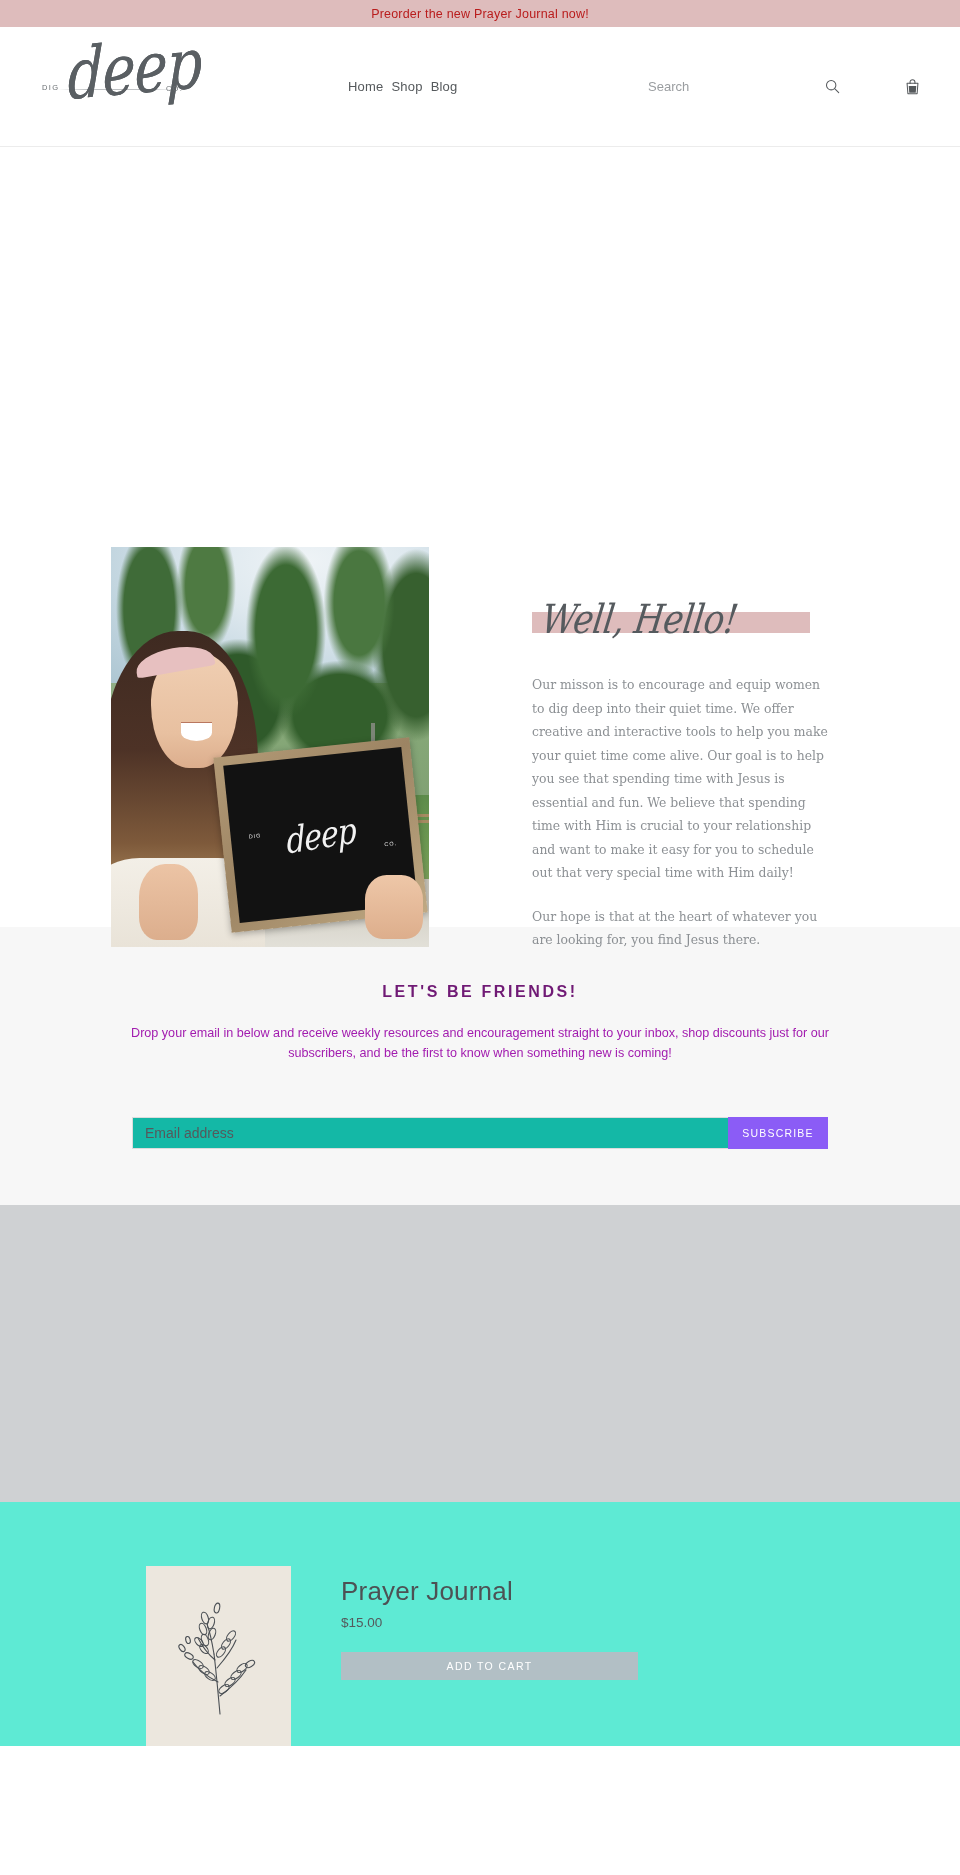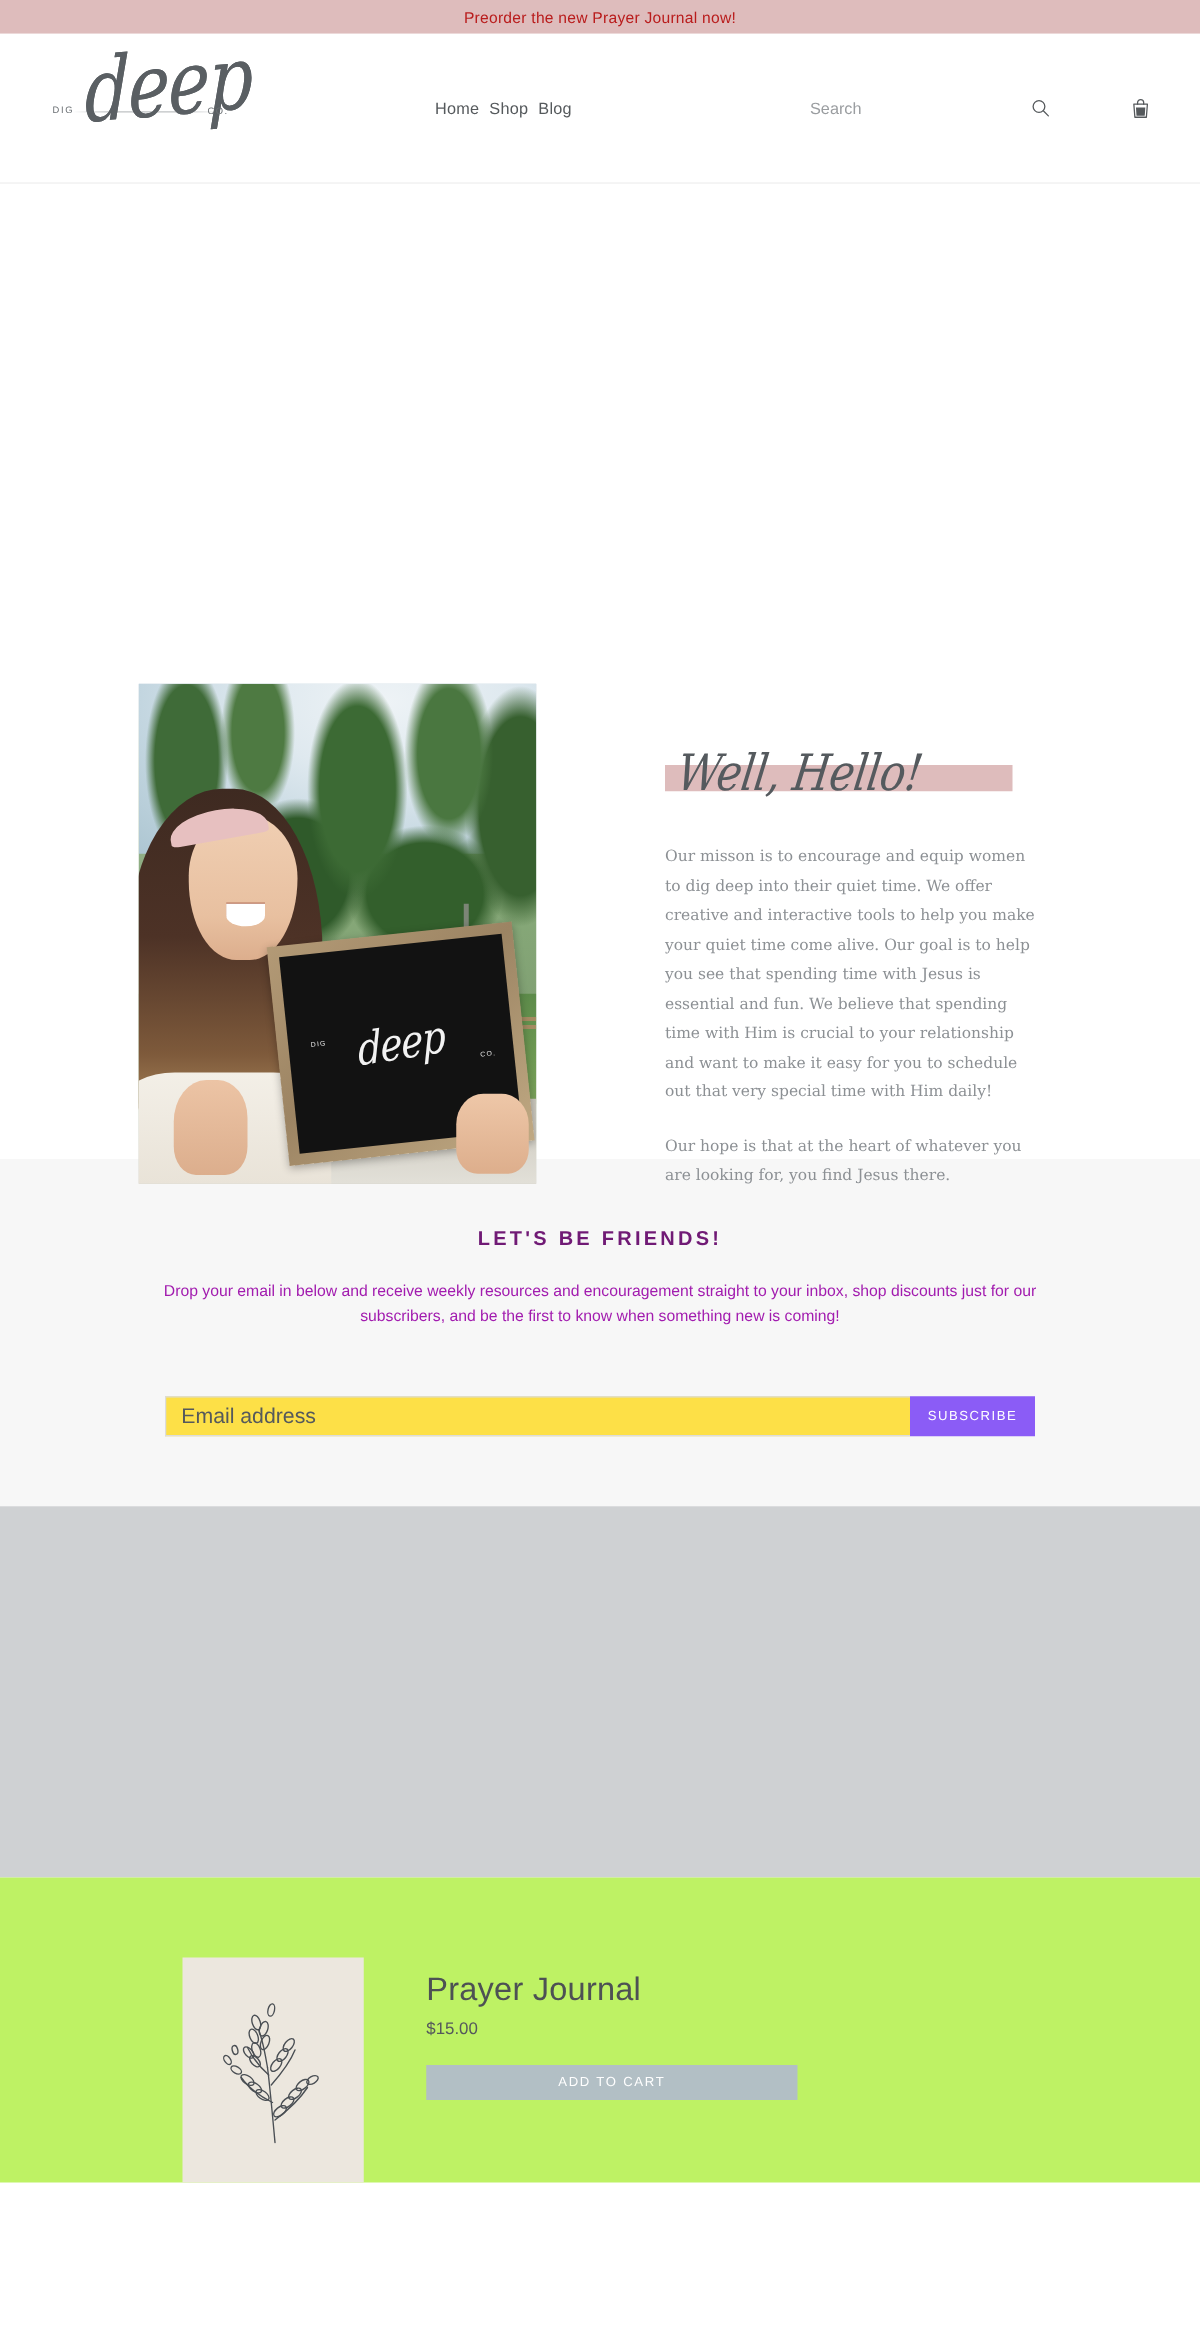"Email address" .nl-input { background: #fde047 -> #14b8a6; font-size: 17px -> 14px }
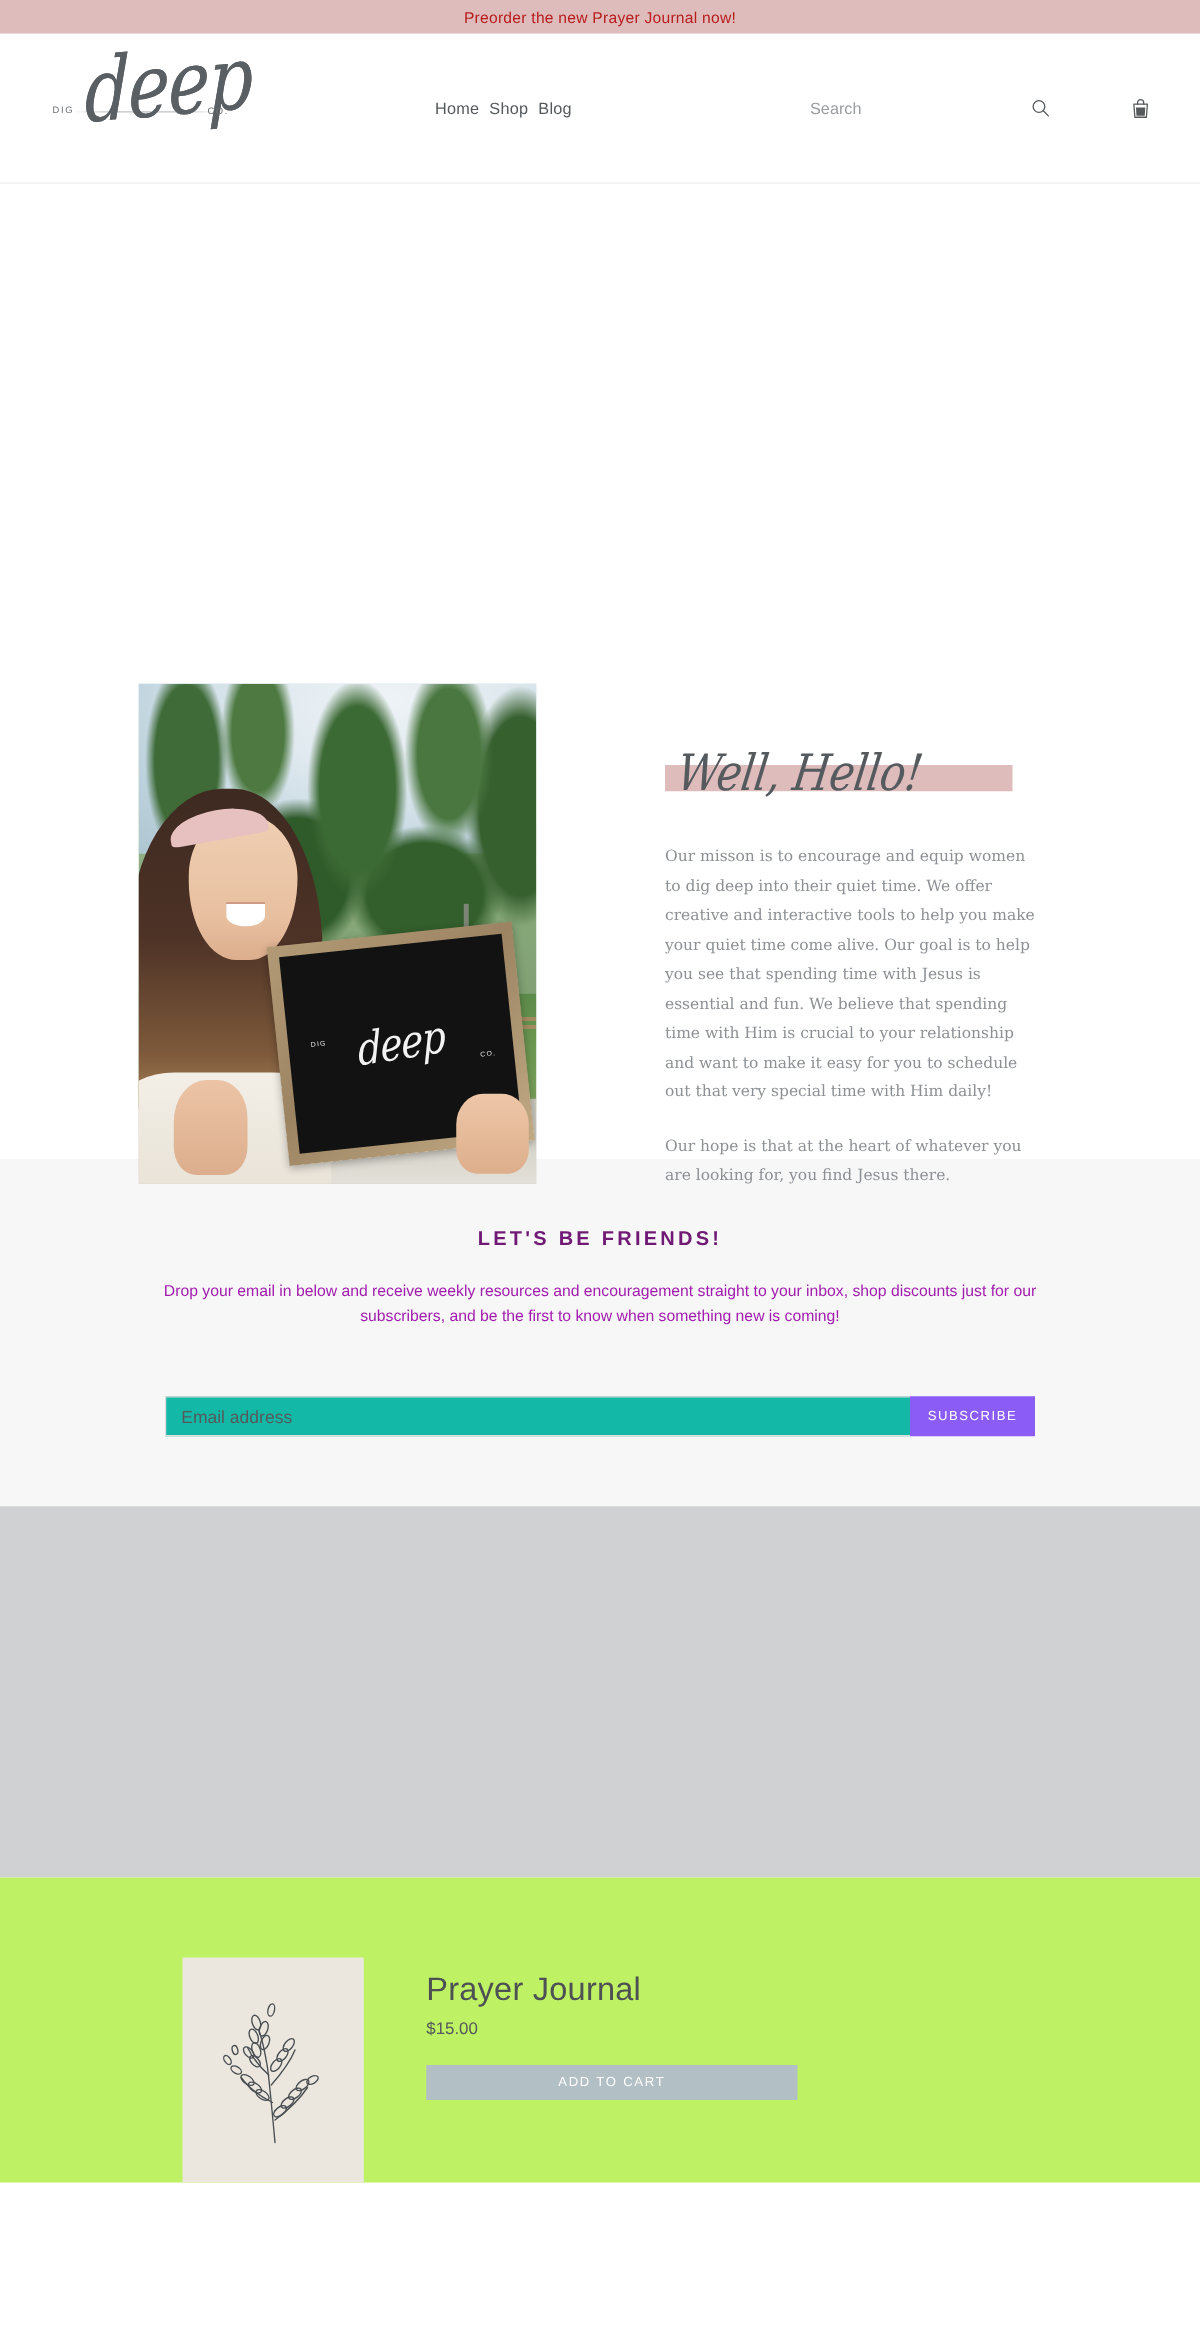"Prayer Journal" .product-section { background: #bef264 -> #5eead4 }
